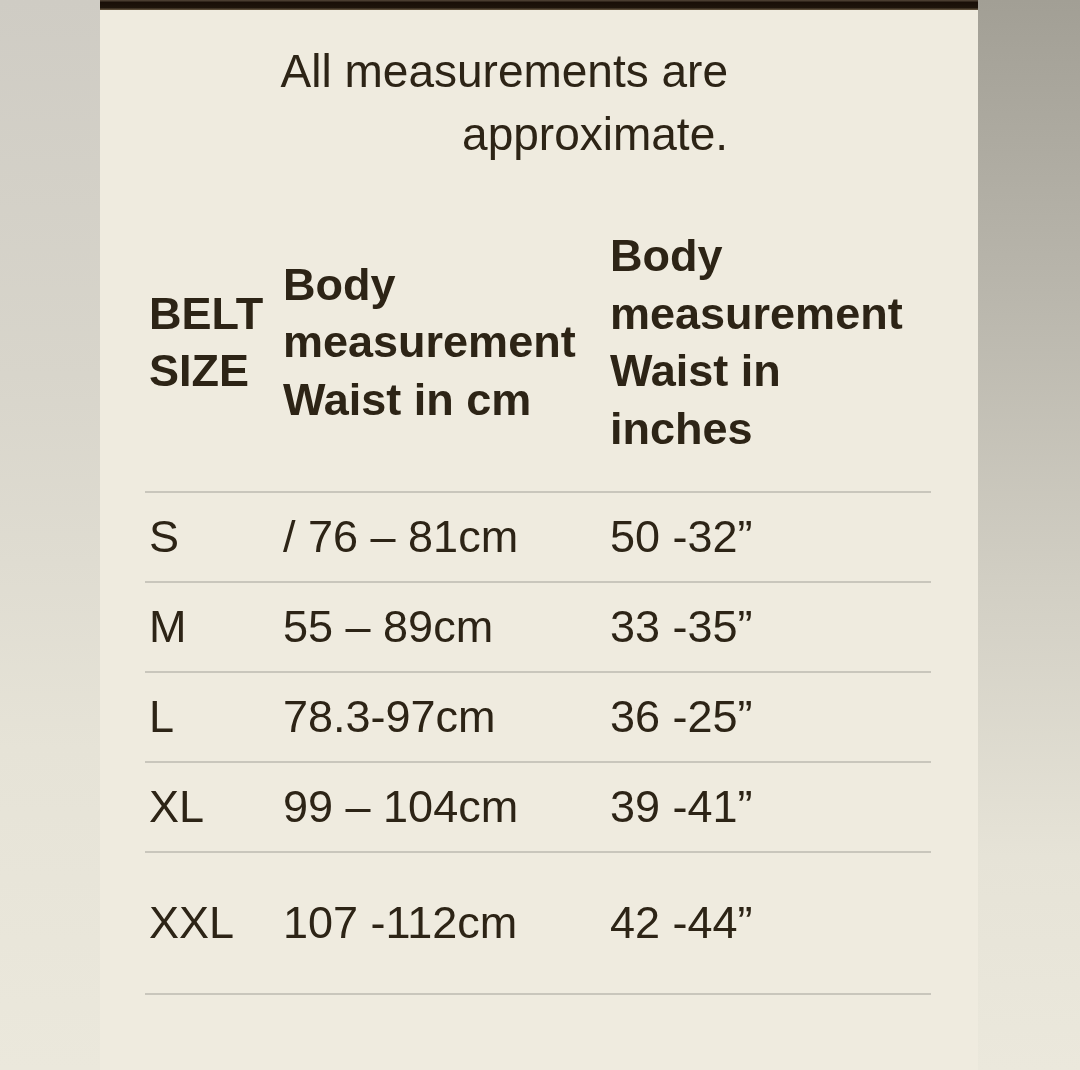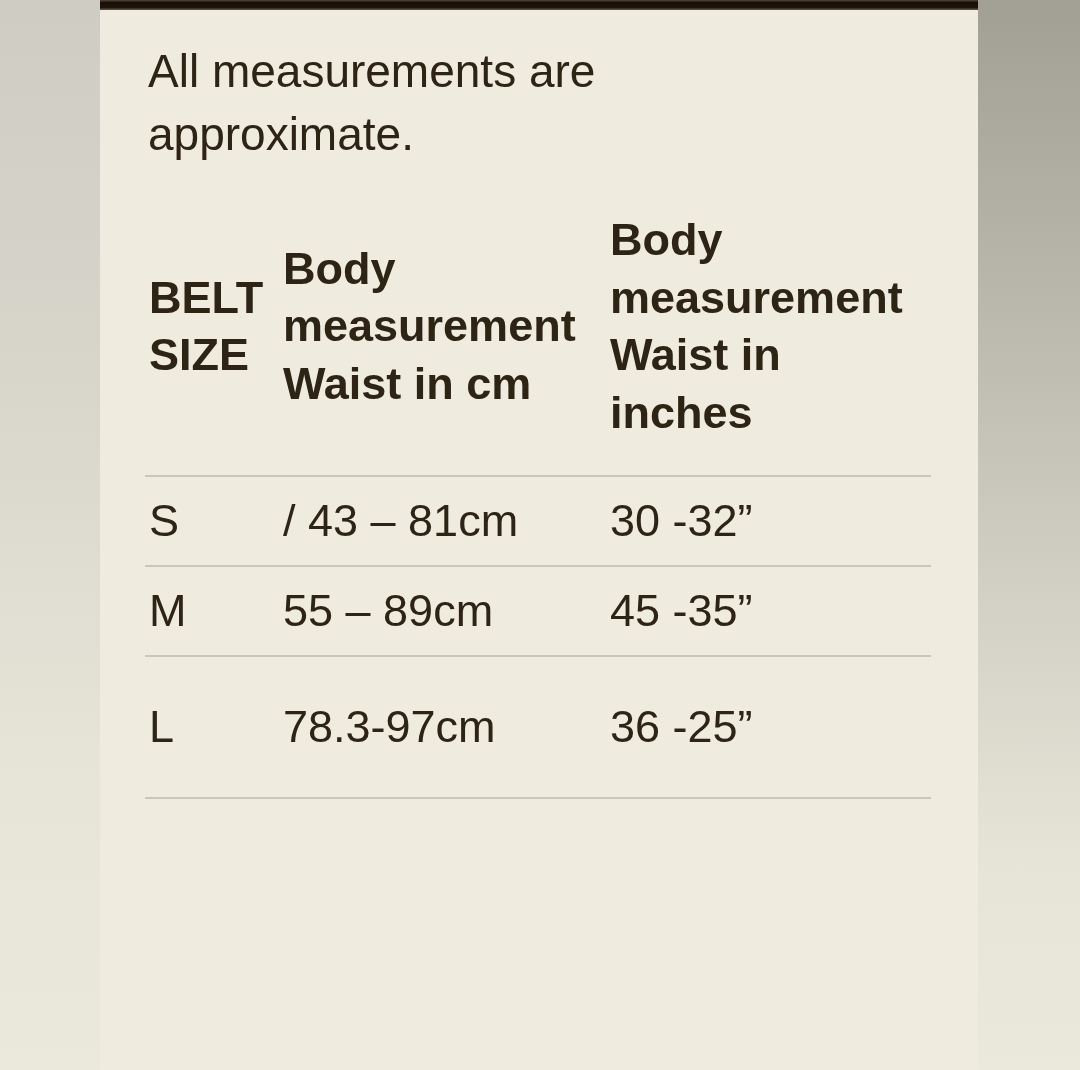"All measurements are approximate." .note { margin: 30px 48px 0 48px -> 30px 48px 16px 48px; text-align: none -> right }
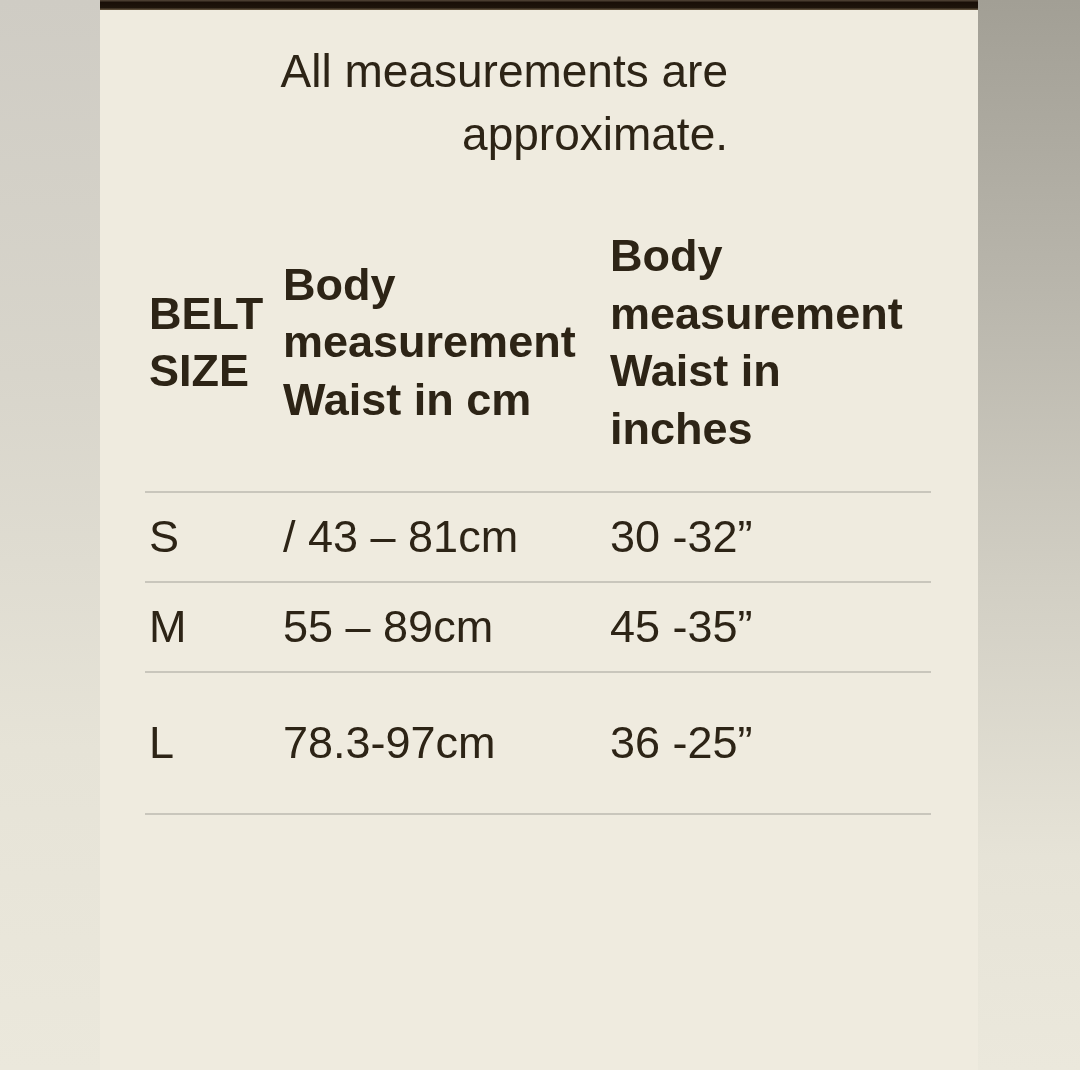"/ 43 – 81cm" td { text: 43 -> 76 }
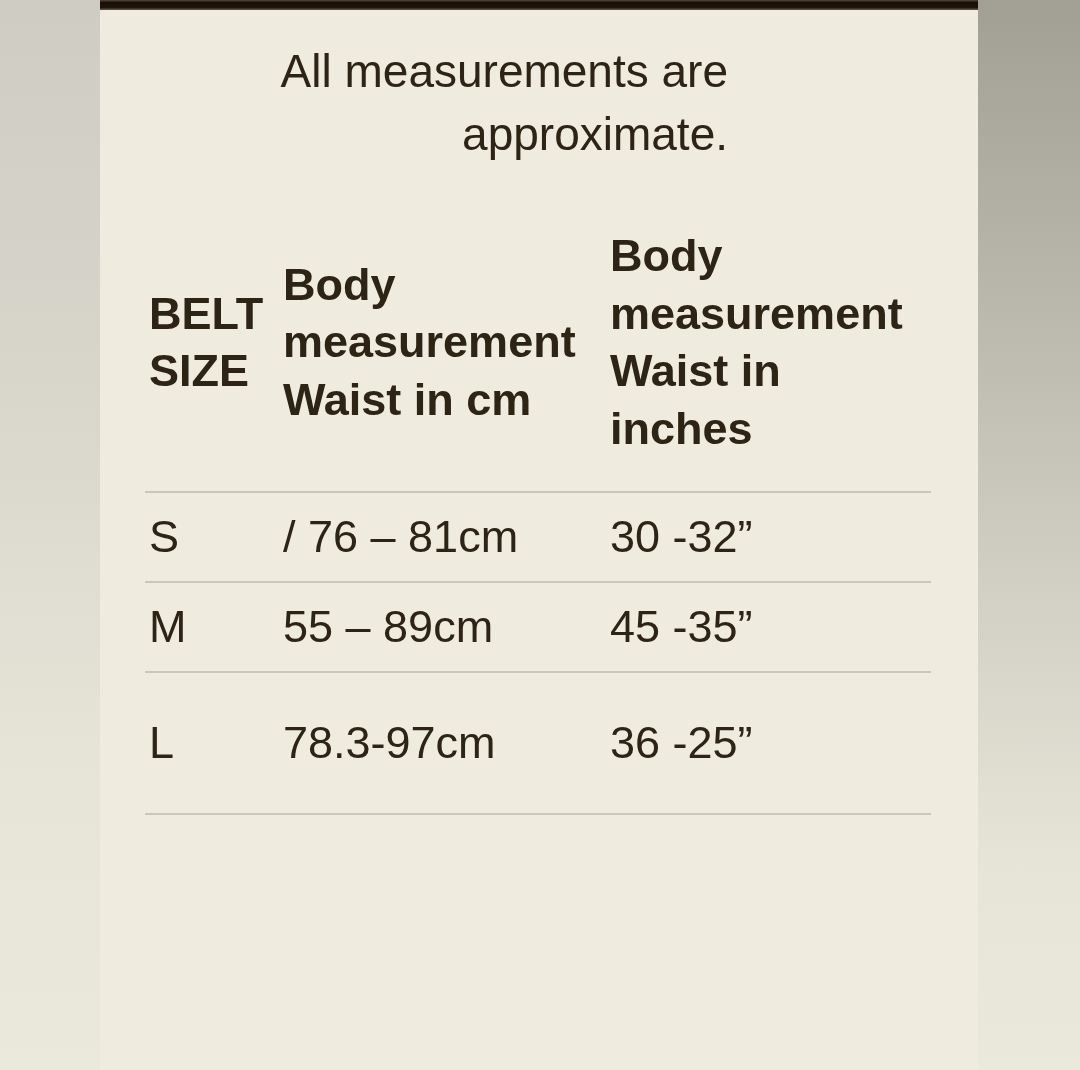"30 -32”" td { text: 30 -> 50 }
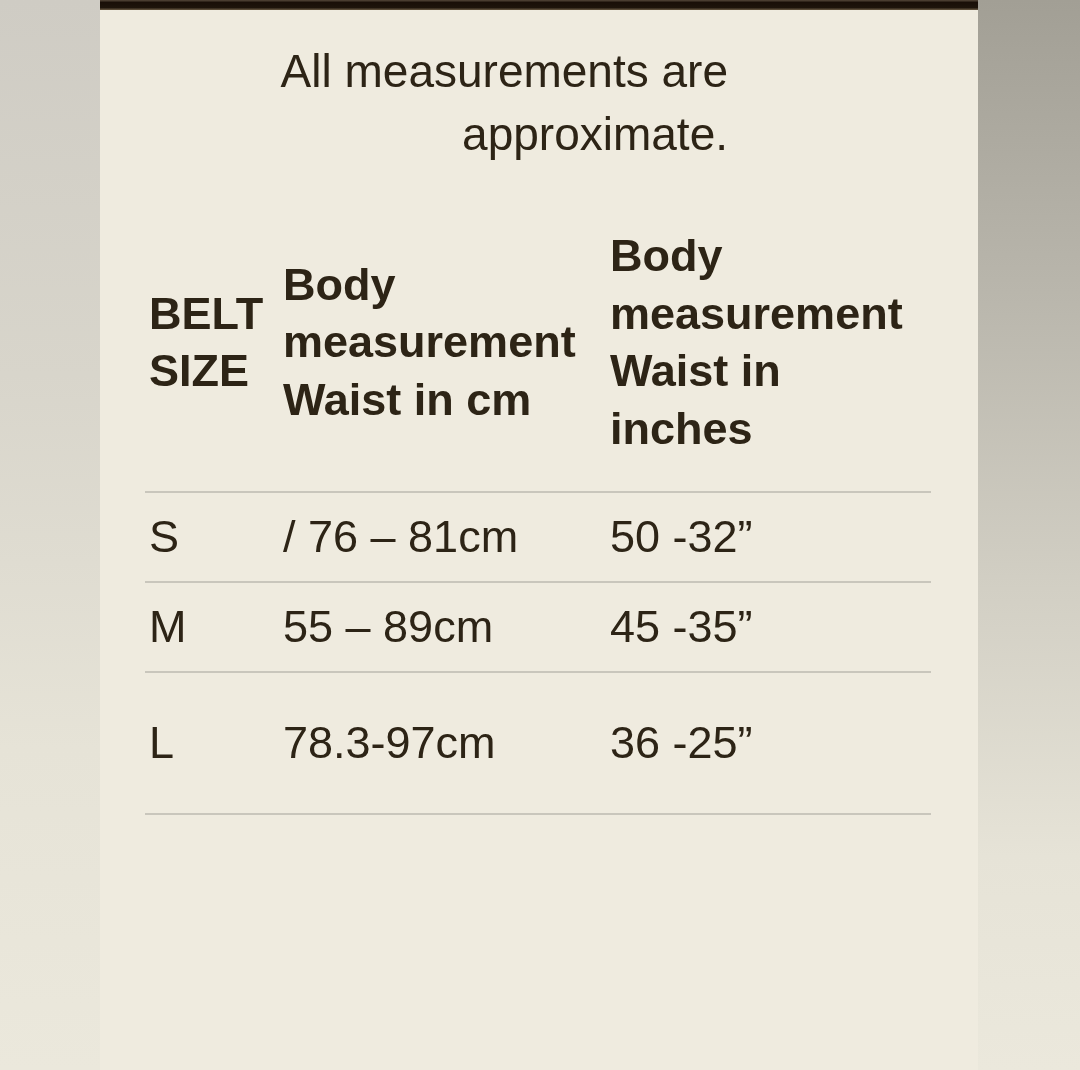"45 -35”" td { text: 45 -> 33 }
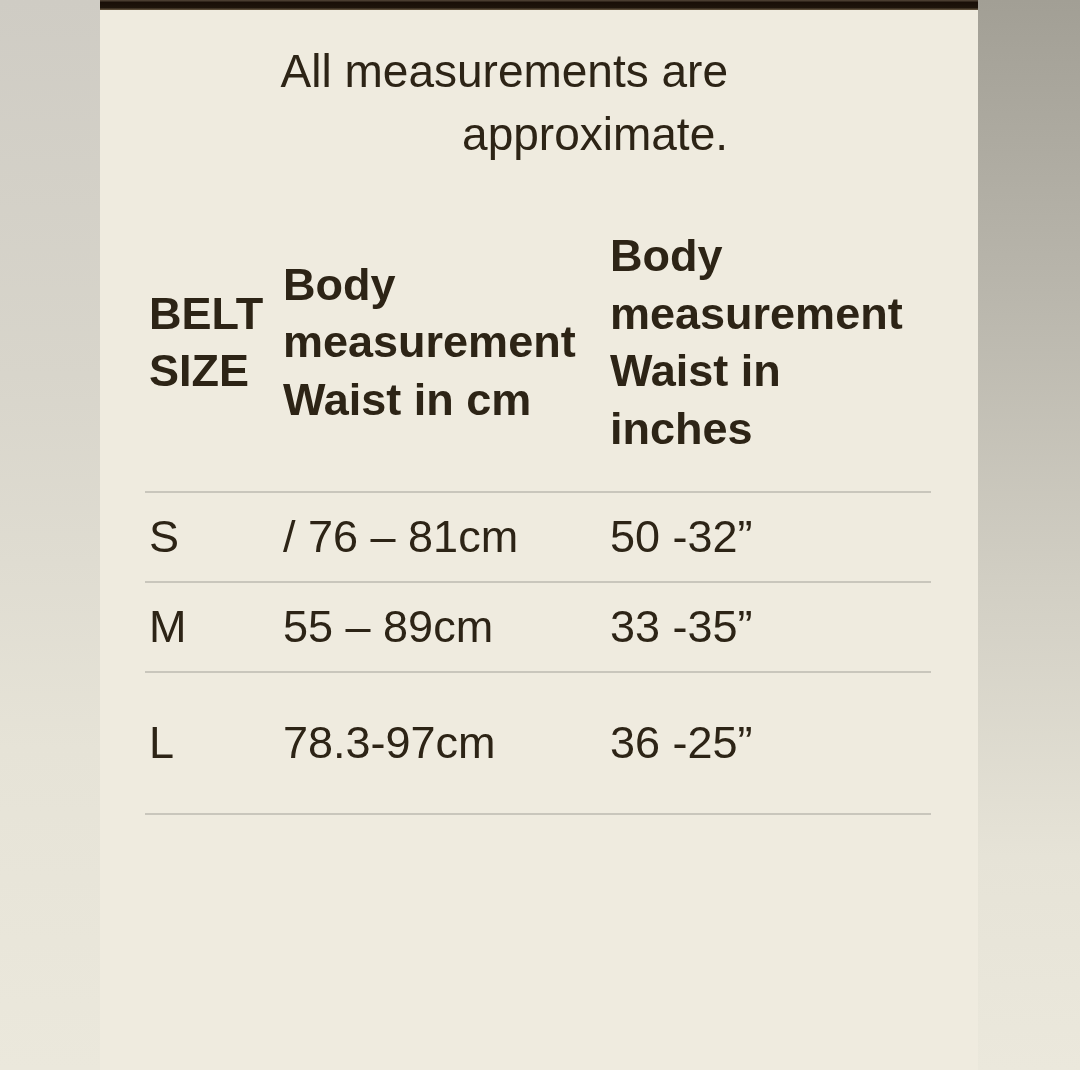"XL" tr { html: none -> <tr> <td>XL</td> <td>99 – 104cm</td> <td>39 -41”</td> </tr> }
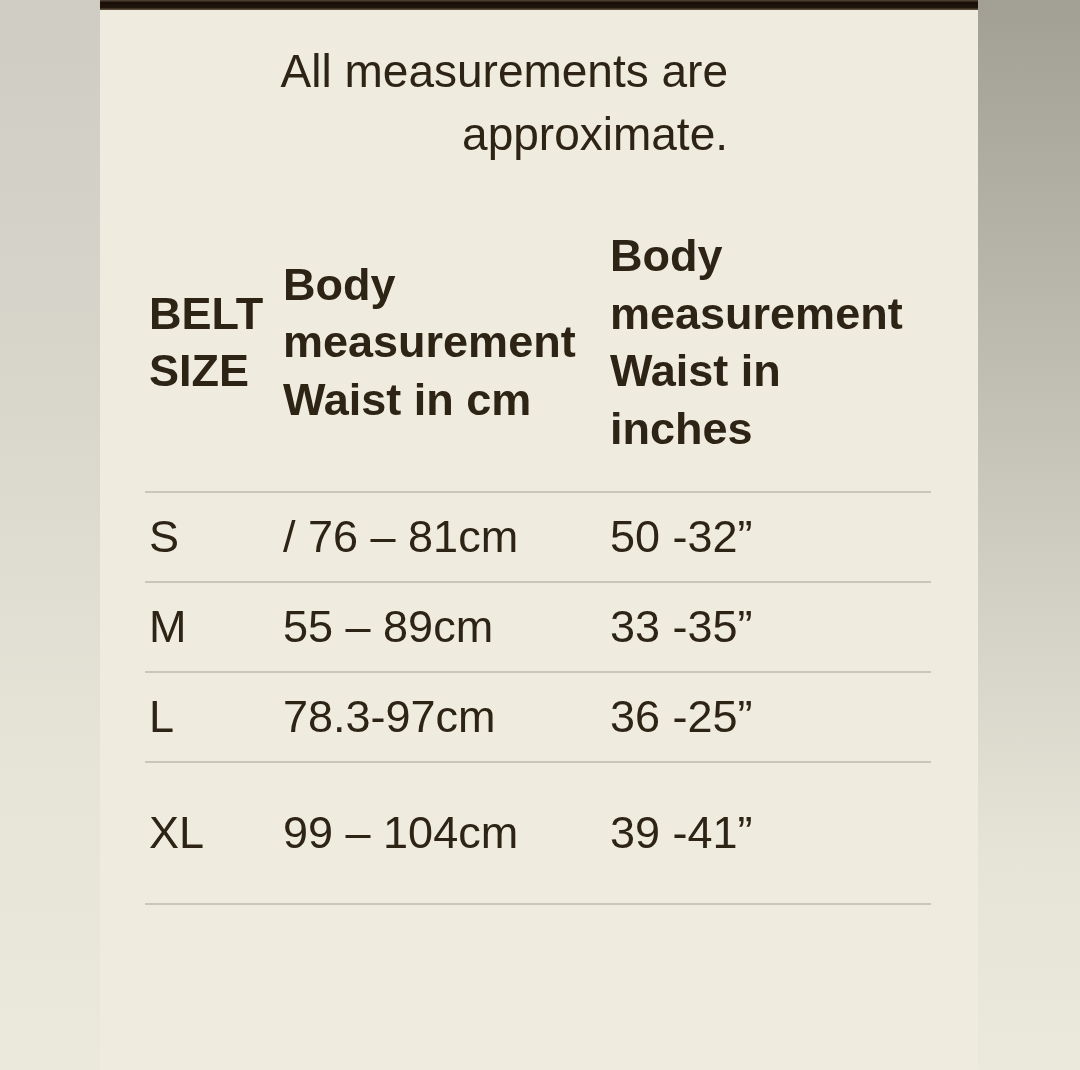"XXL" tr { html: none -> <tr> <td>XXL</td> <td>107 -112cm</td> <td>42 -44”</td> </tr> }
